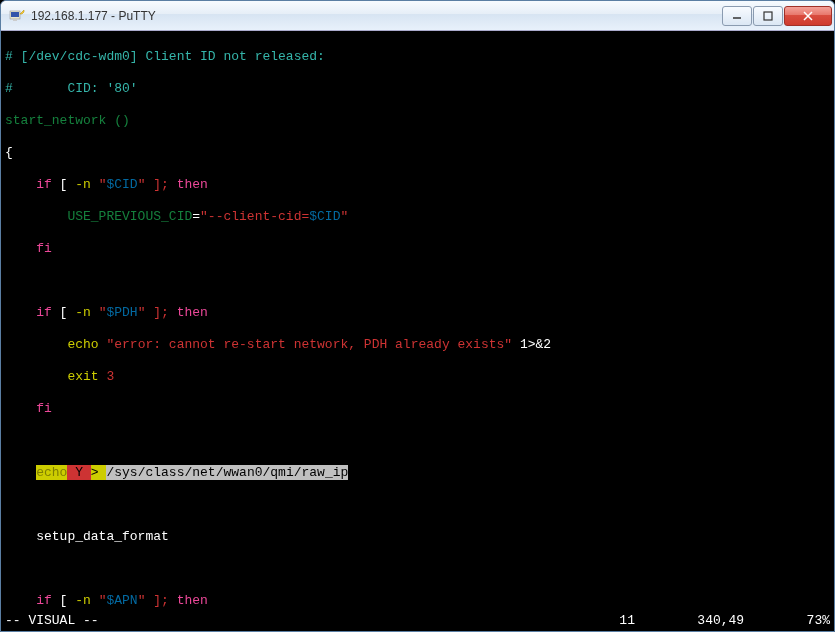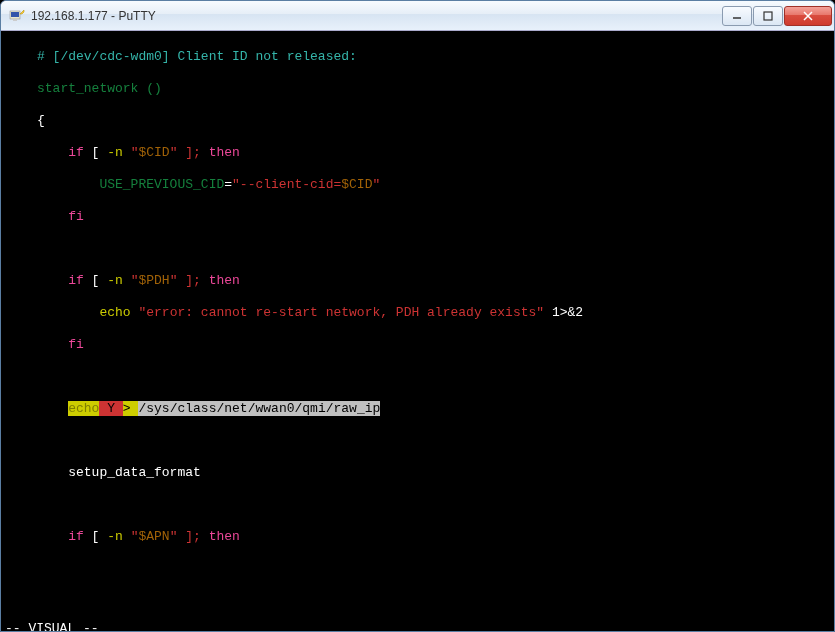"# [/dev/cdc-wdm0] Client ID not" .ln { margin-left: 32px -> none }
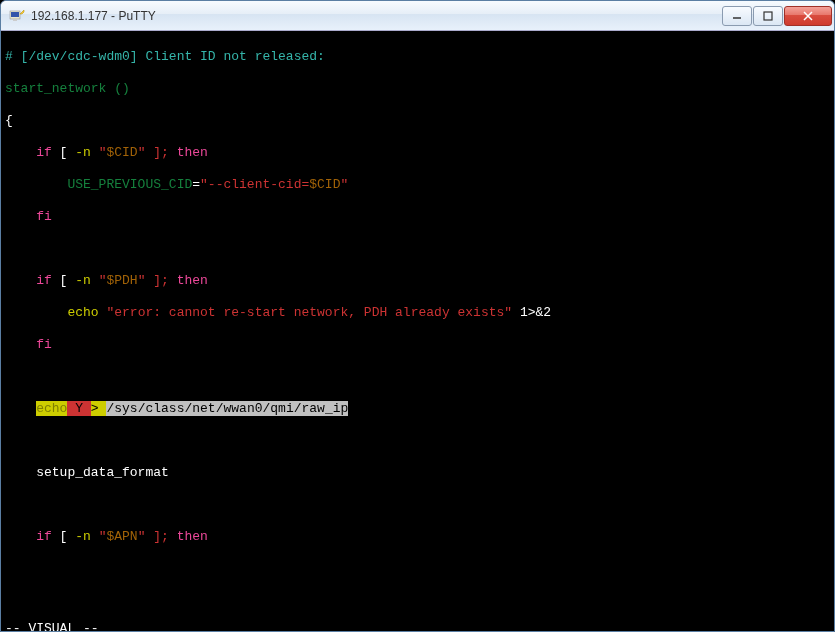"# CID: '80'" span.ln { html: none -> <span><span># CID: '80'</span></span> }
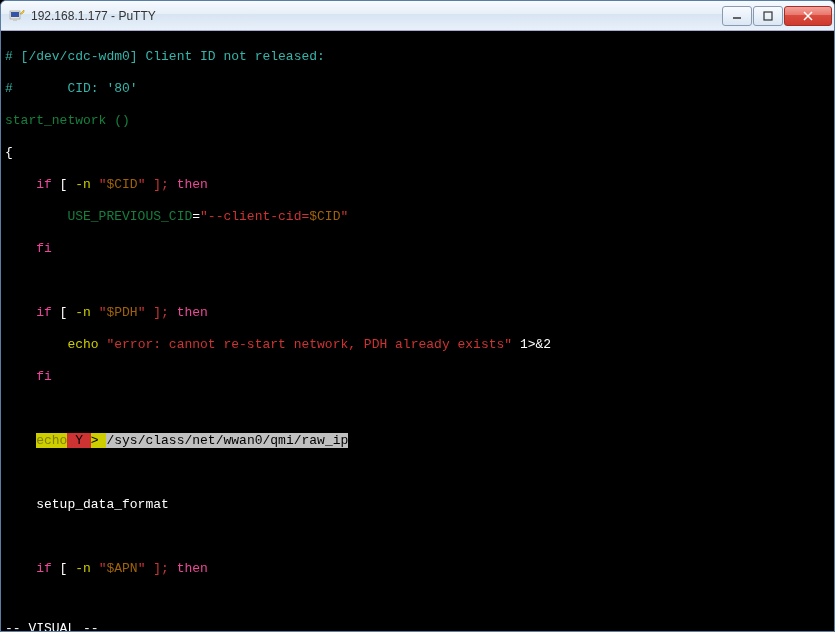"$CID" .c-darkcyan { color: #a16207 -> #0369a1 }
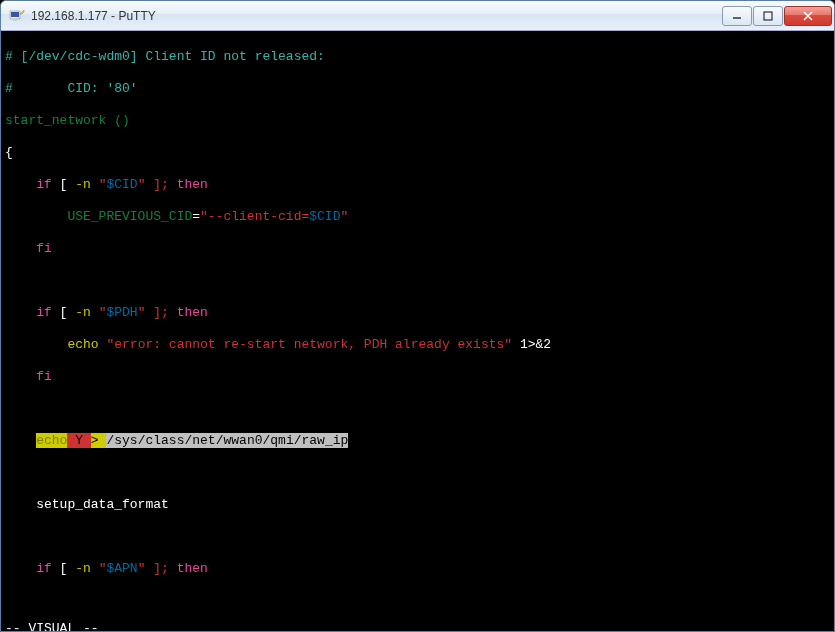"exit 3" span.ln { html: none -> <span><span> exit</span><span> 3</span></span> }
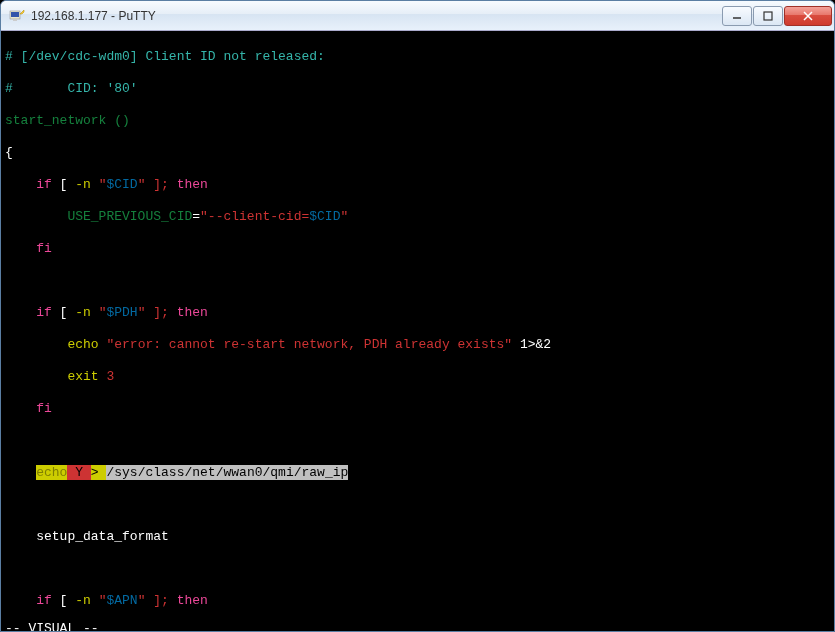"-- VISUAL --" .status-mode { margin-top: 8px -> none }
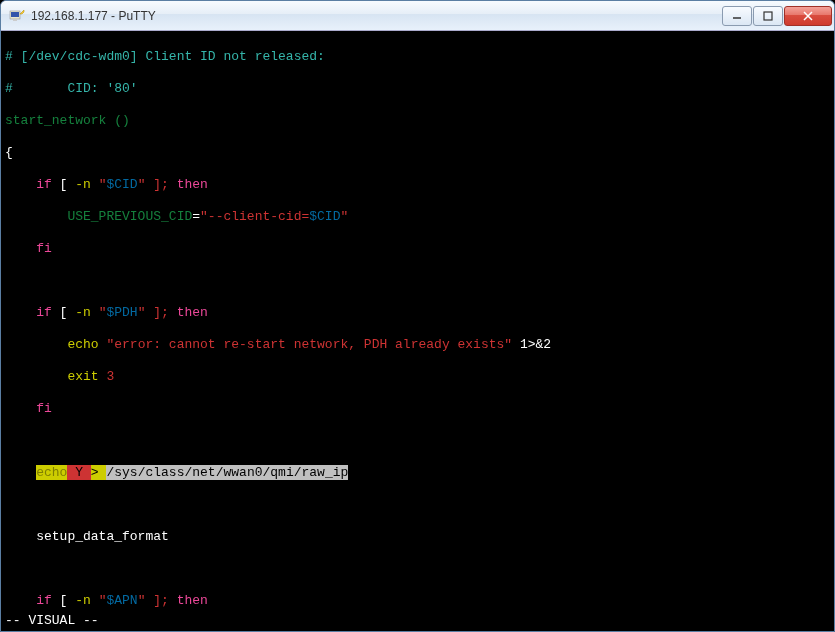"11 340,49 73%" span.status-right { html: none -> <span><span>11</span> <span>340,49</span> <span>73%</span></span> }
